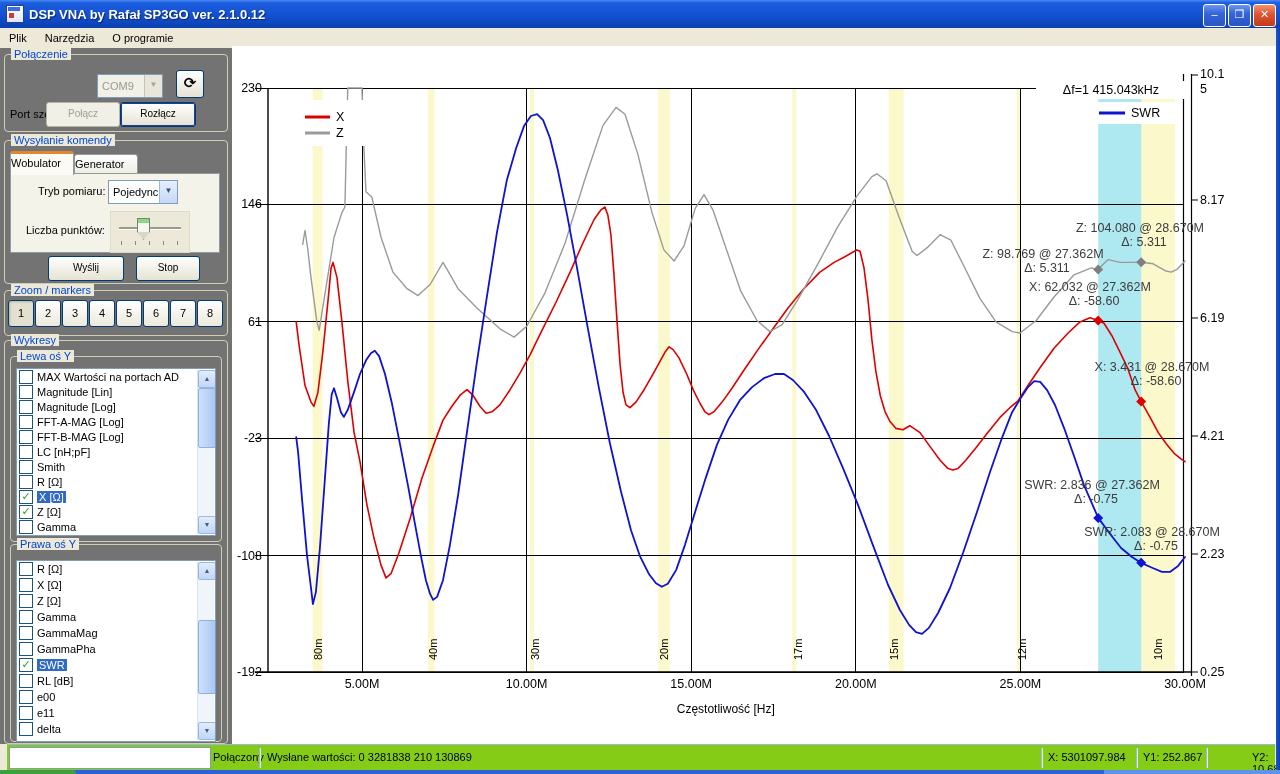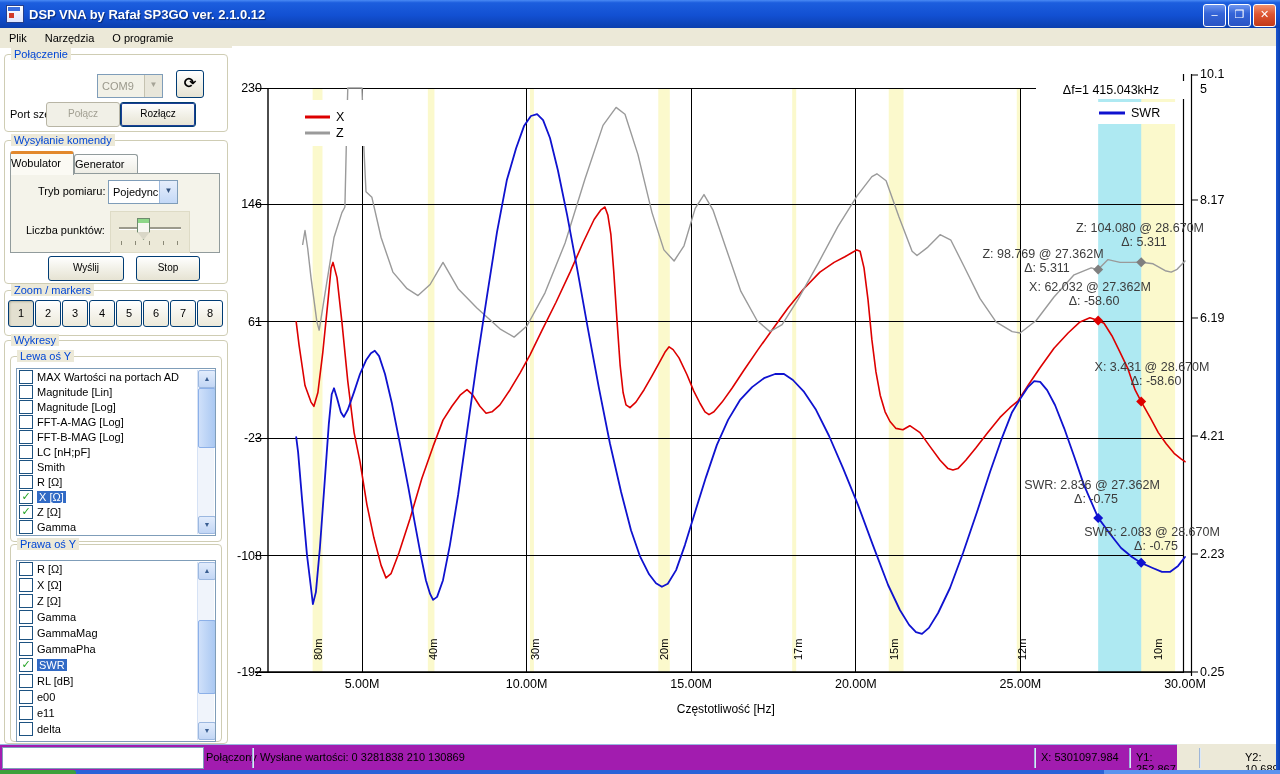"Połączenie" #sidepanel { background: #ffffff -> #737373 }
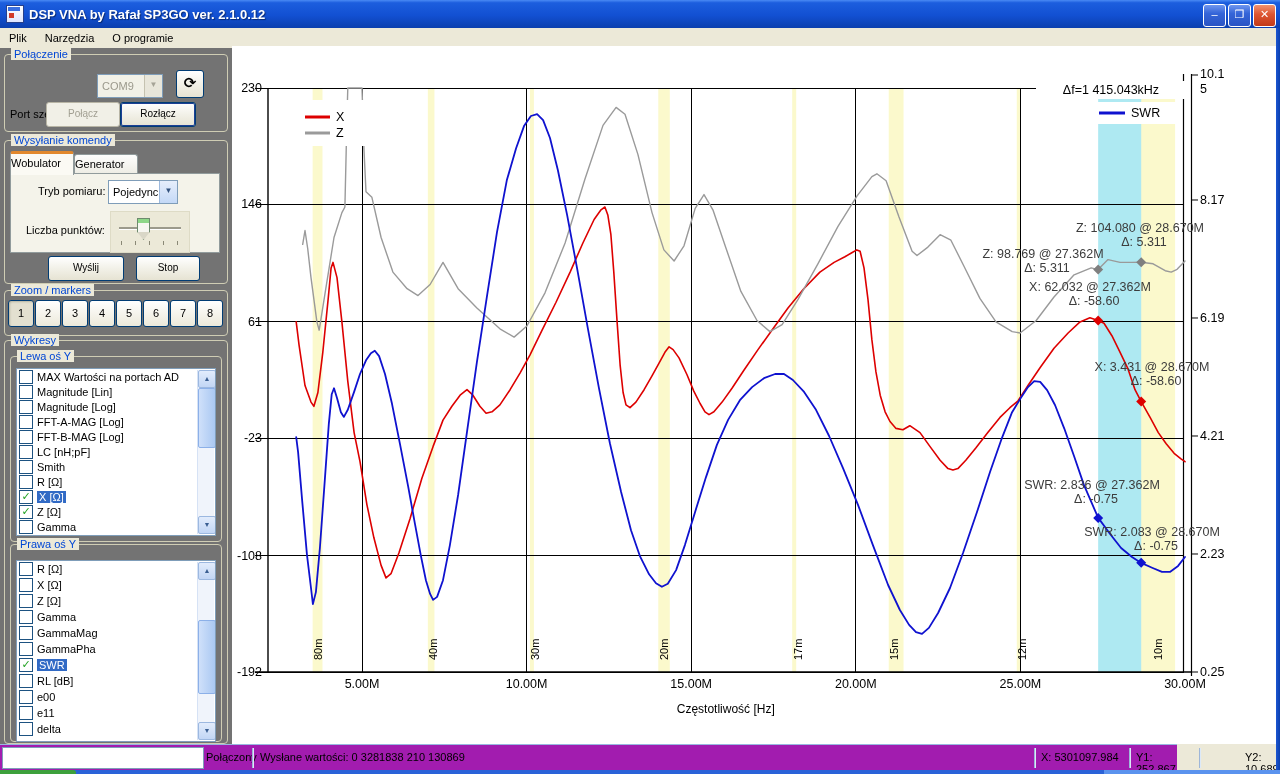"Połączony" #statusbar { background: #a21caf -> #84cc16; left: 0 -> 7px; width: 1177px -> 1268px }
